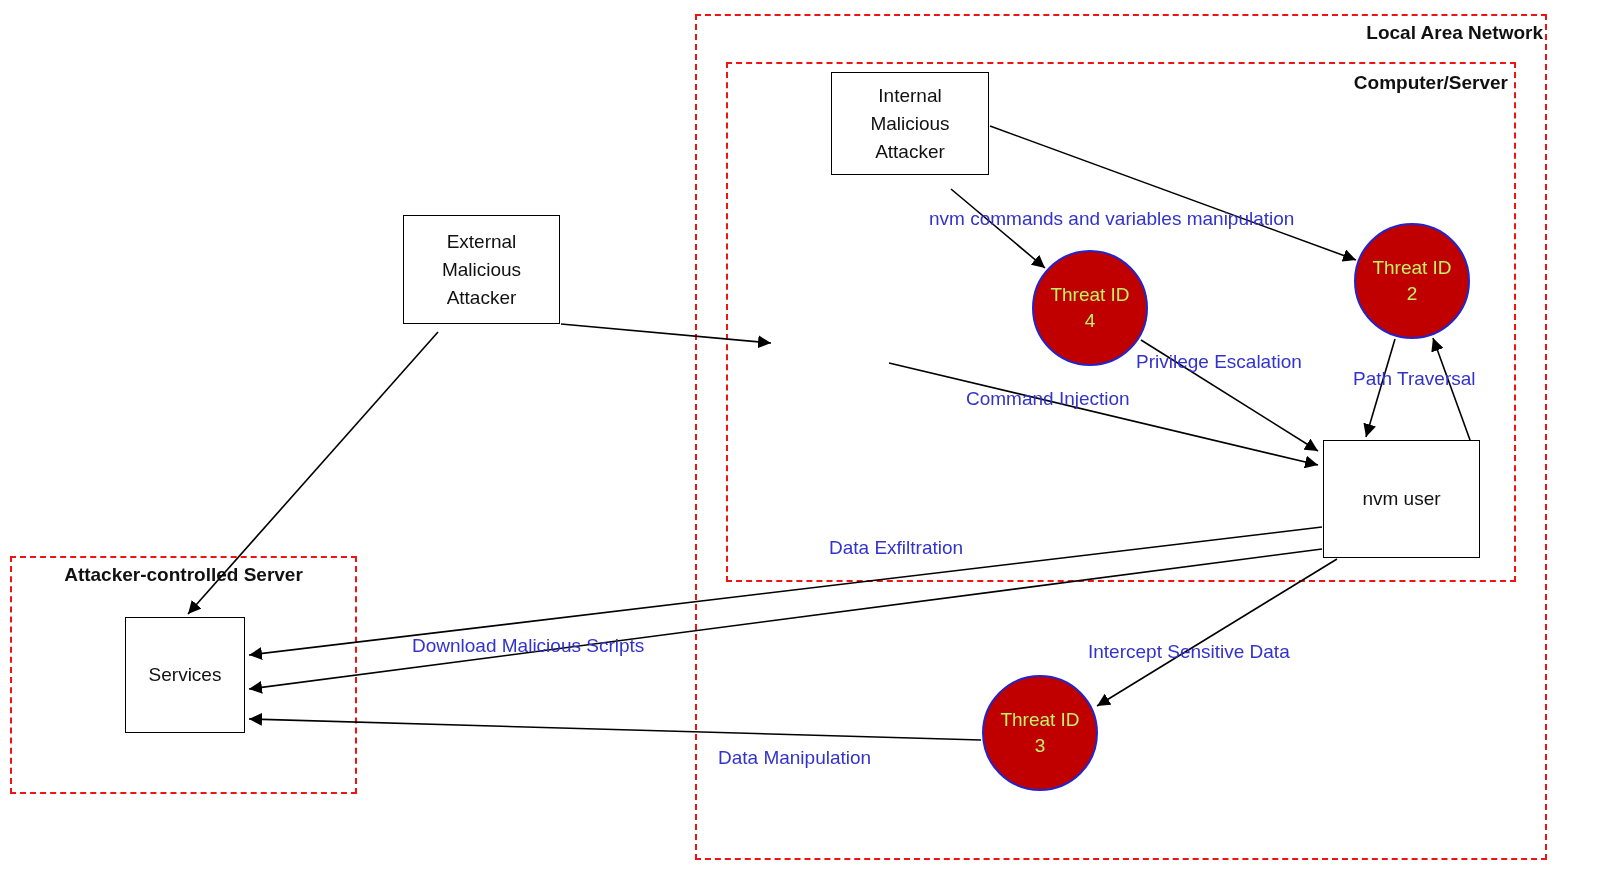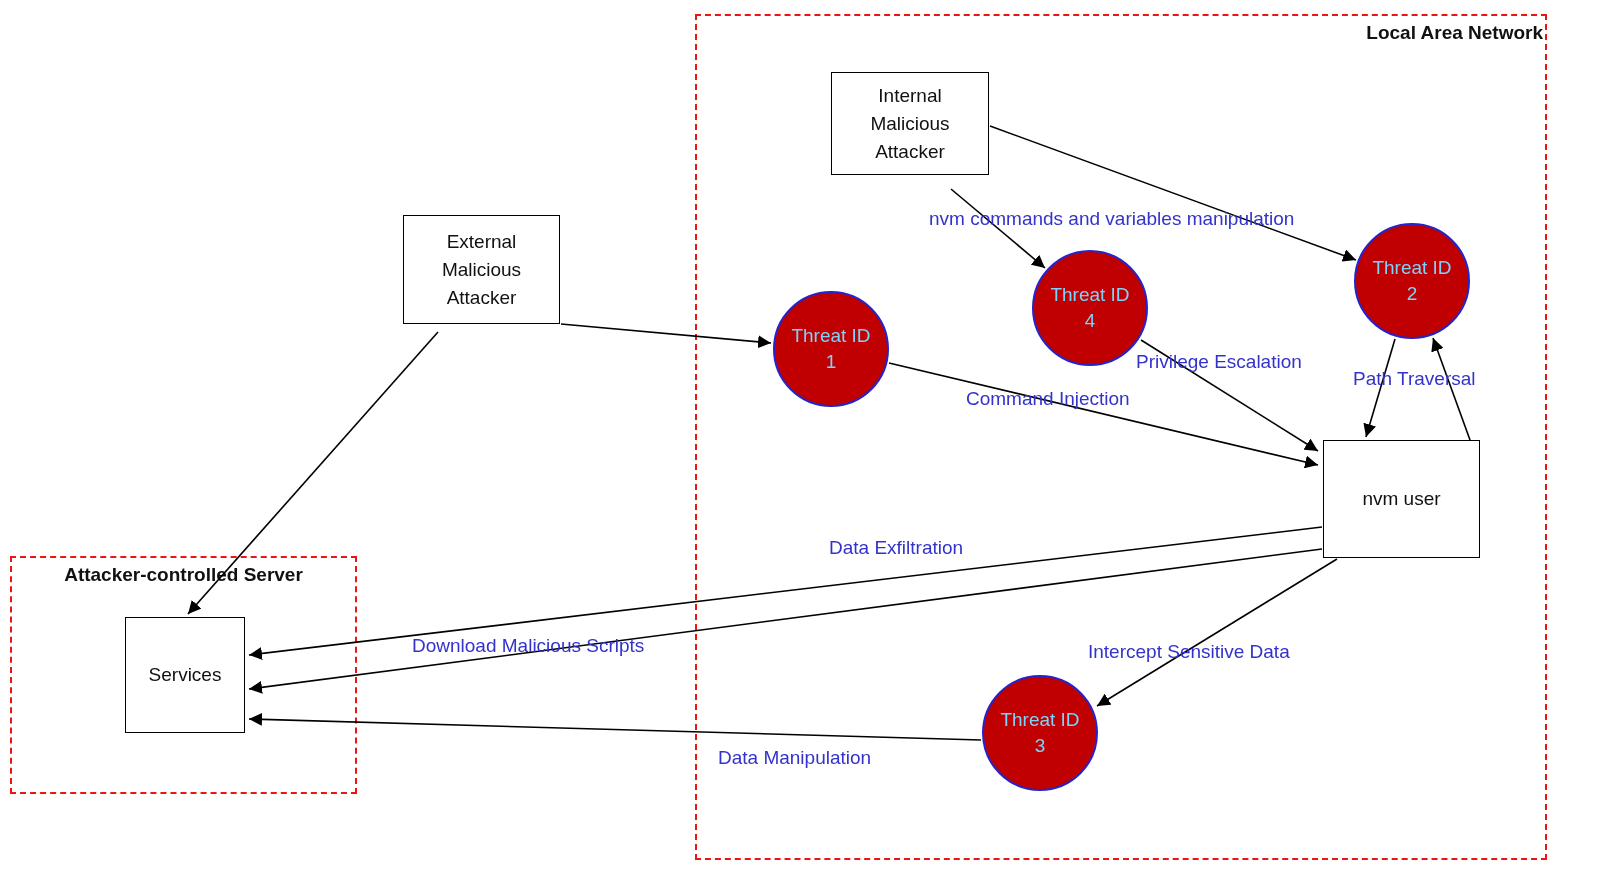"Computer/Server" div.boundary { html: none -> <div> <div>Computer/Server</div> </div> }
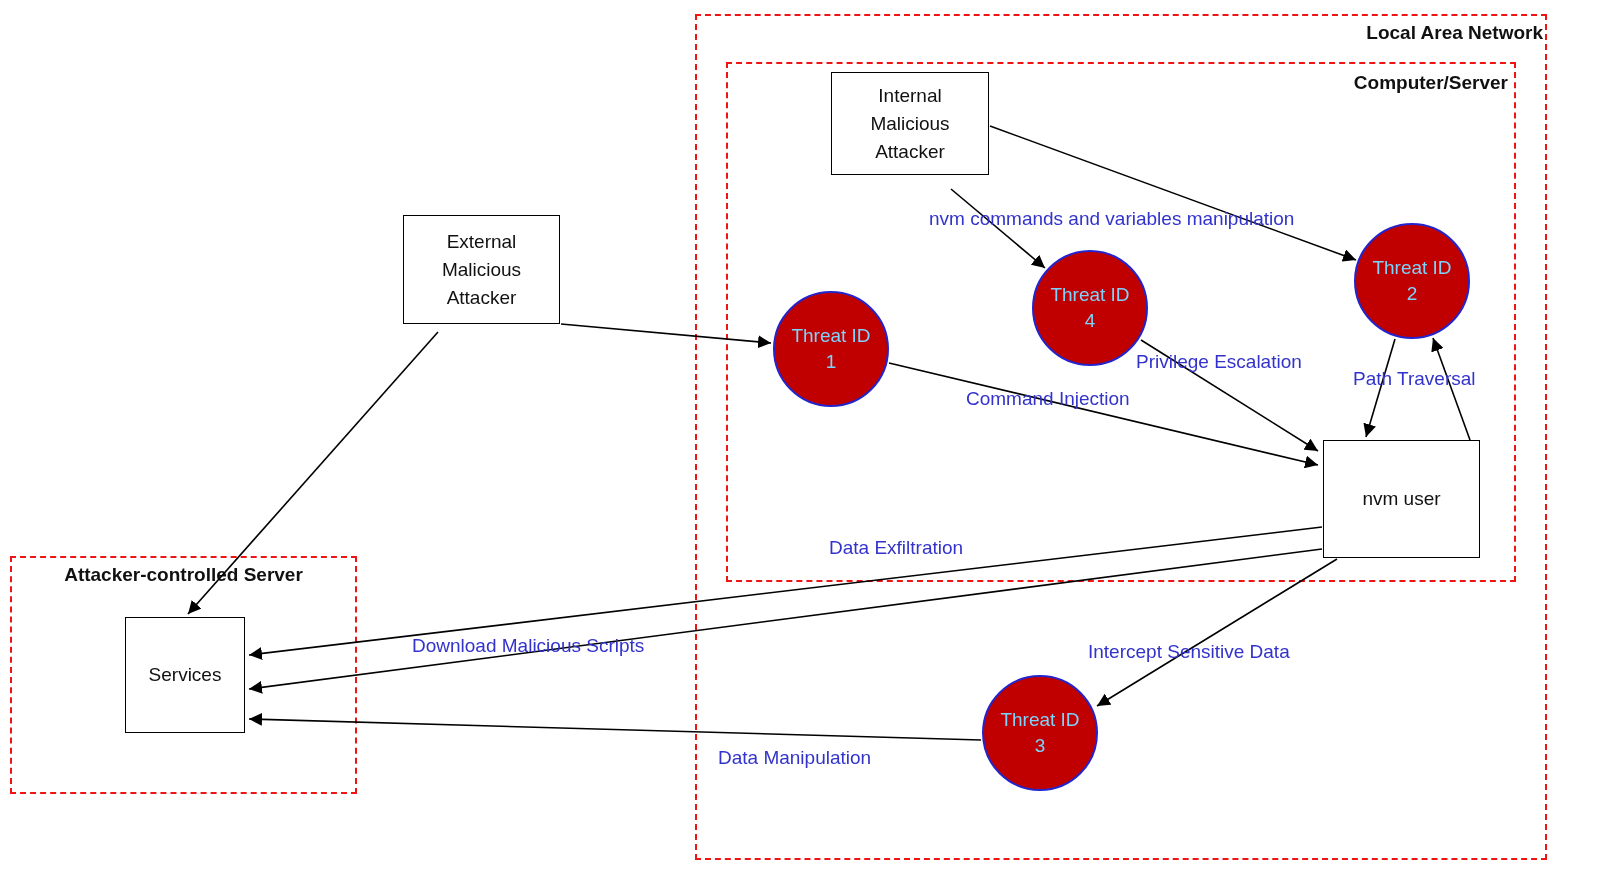"Threat ID 2" .threat { color: #7dd3fc -> #bef264 }
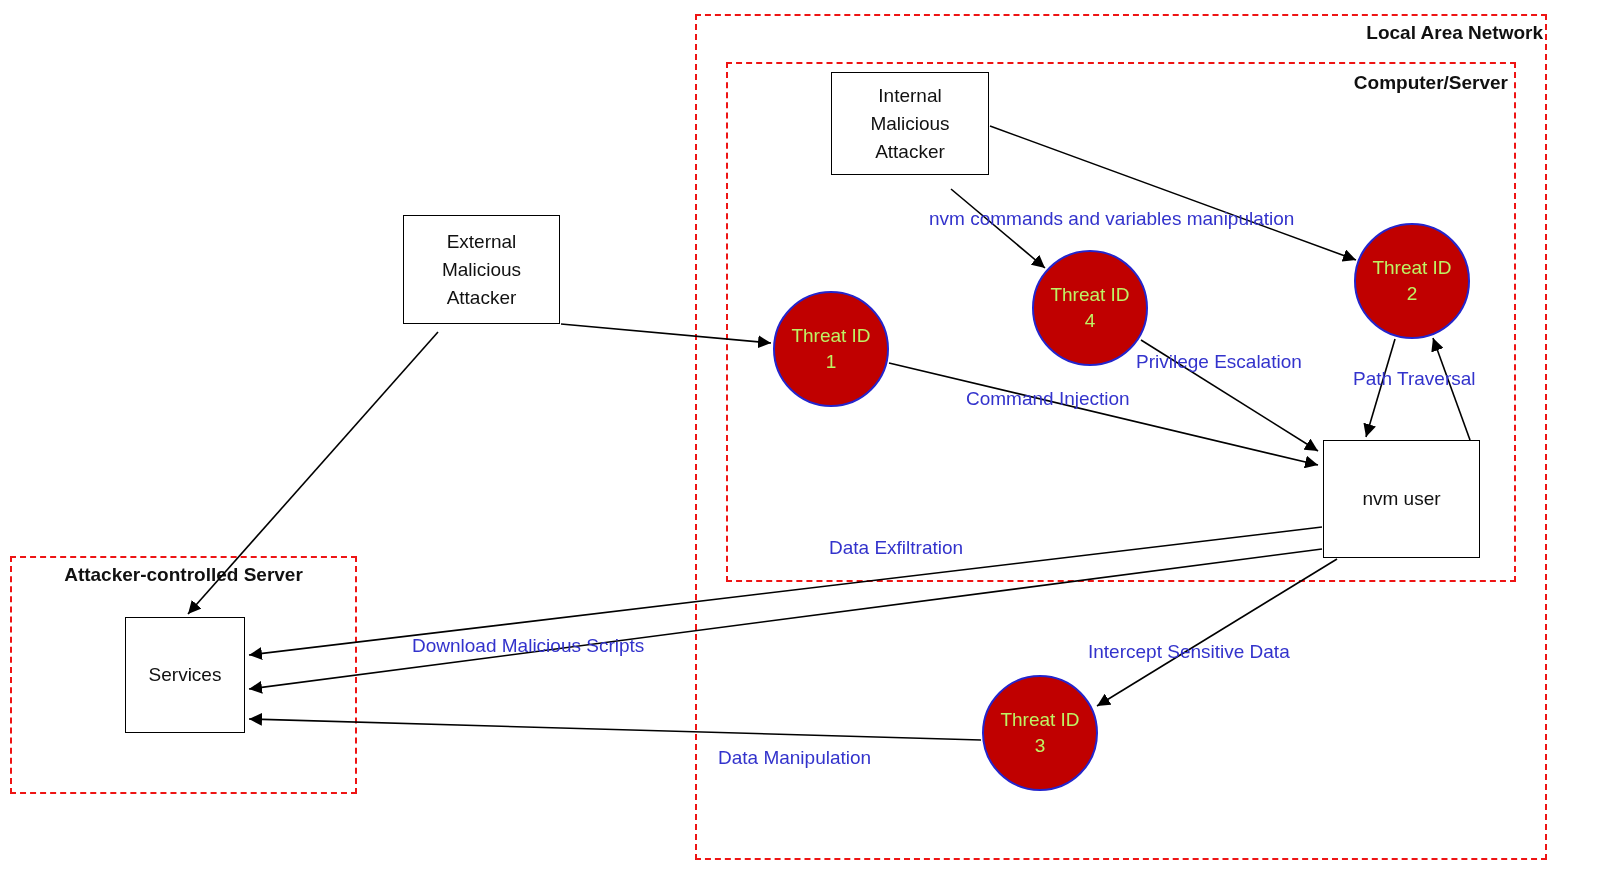"Threat ID 1" div.threat { html: <div> <span>Threat ID 1</span> </div> -> none }
